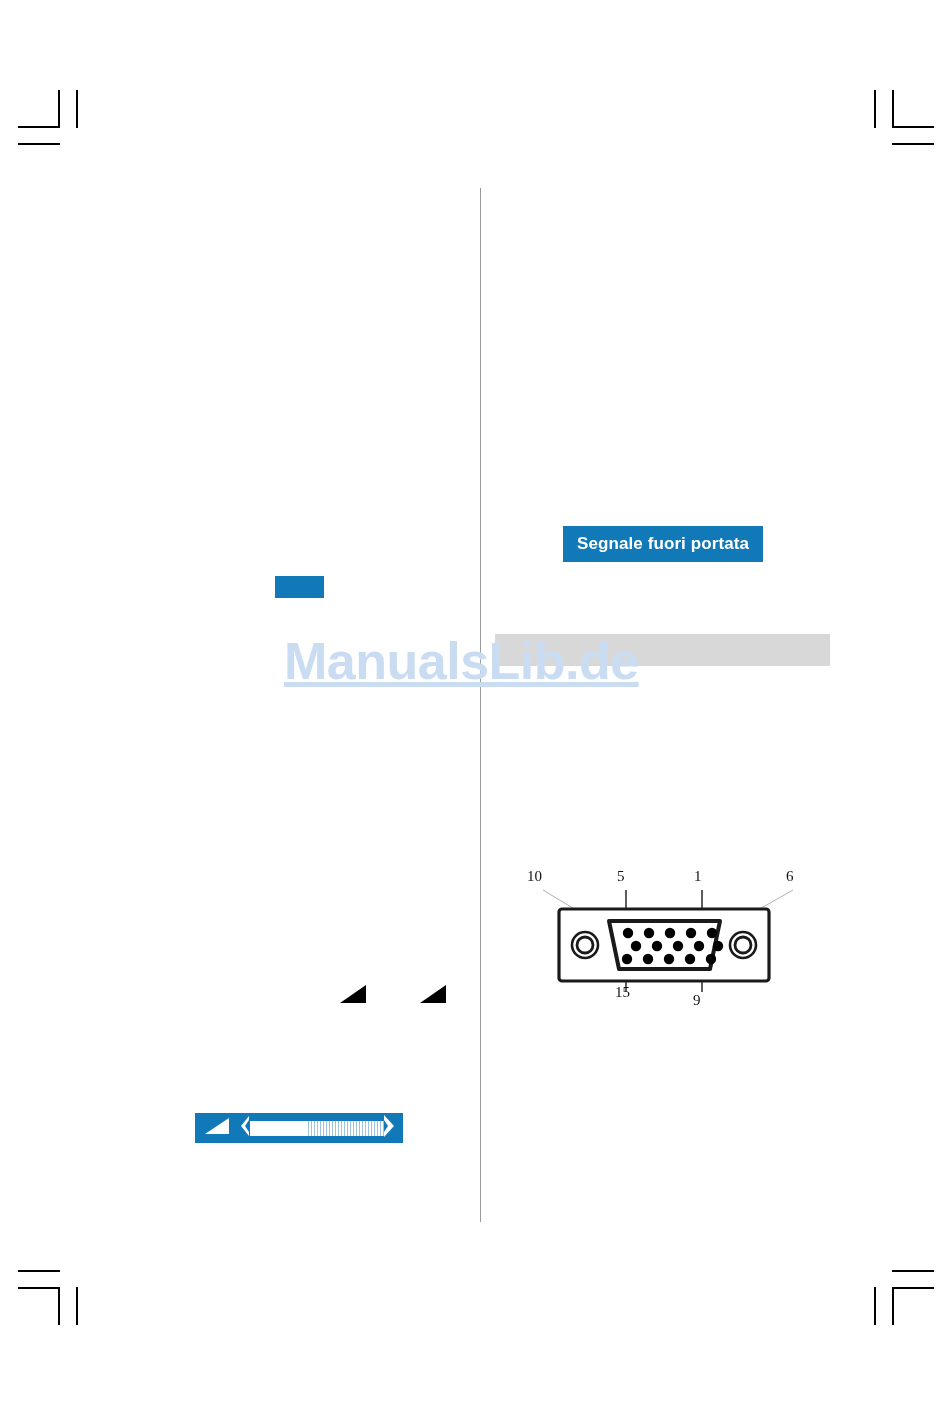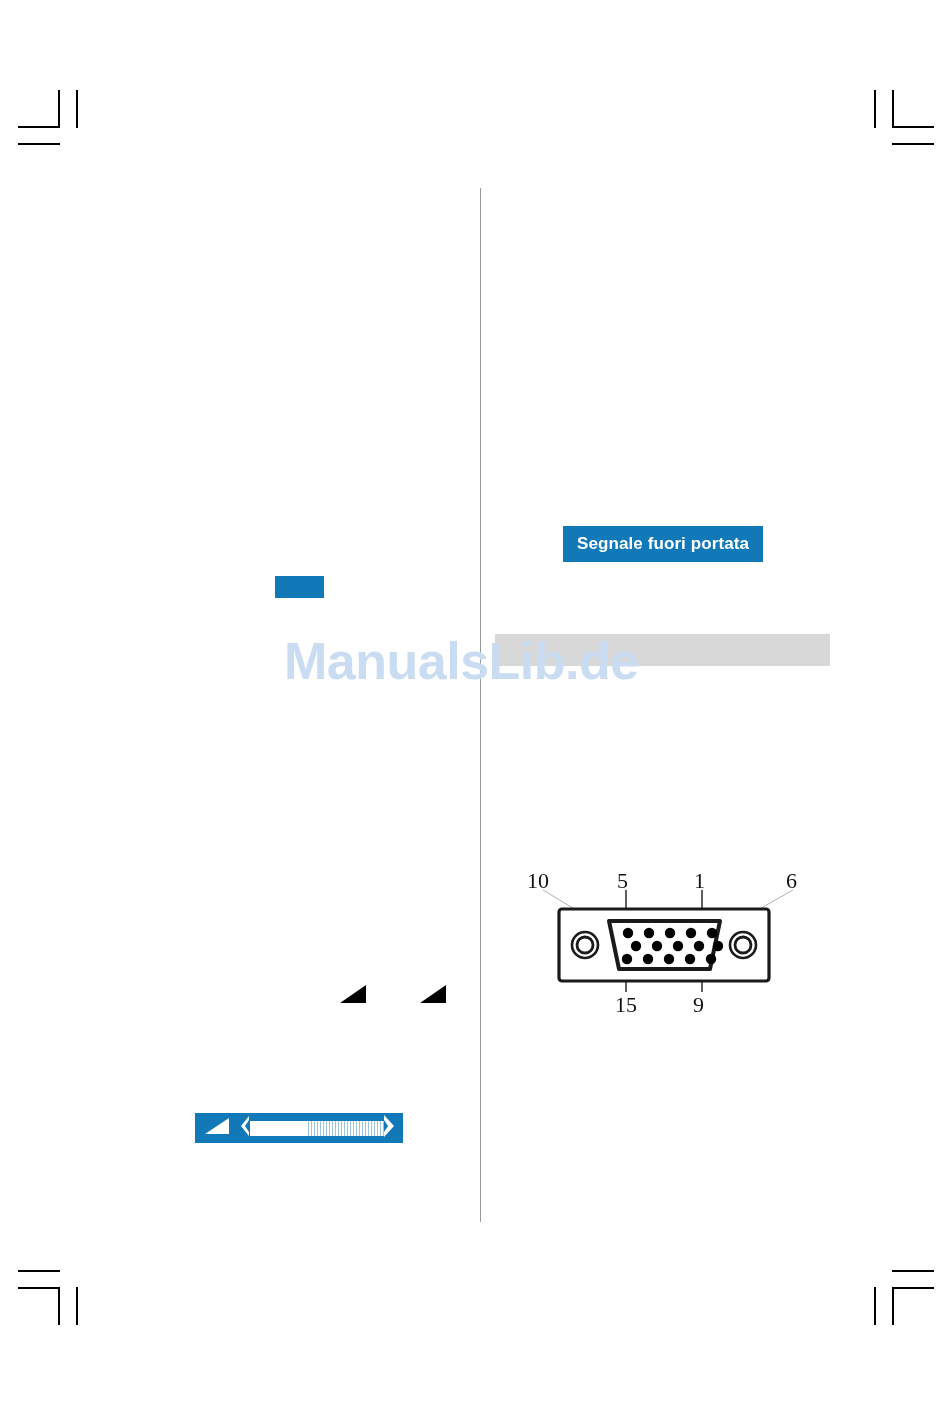"ManualsLib.de" div.watermark { text-decoration: none -> underline }
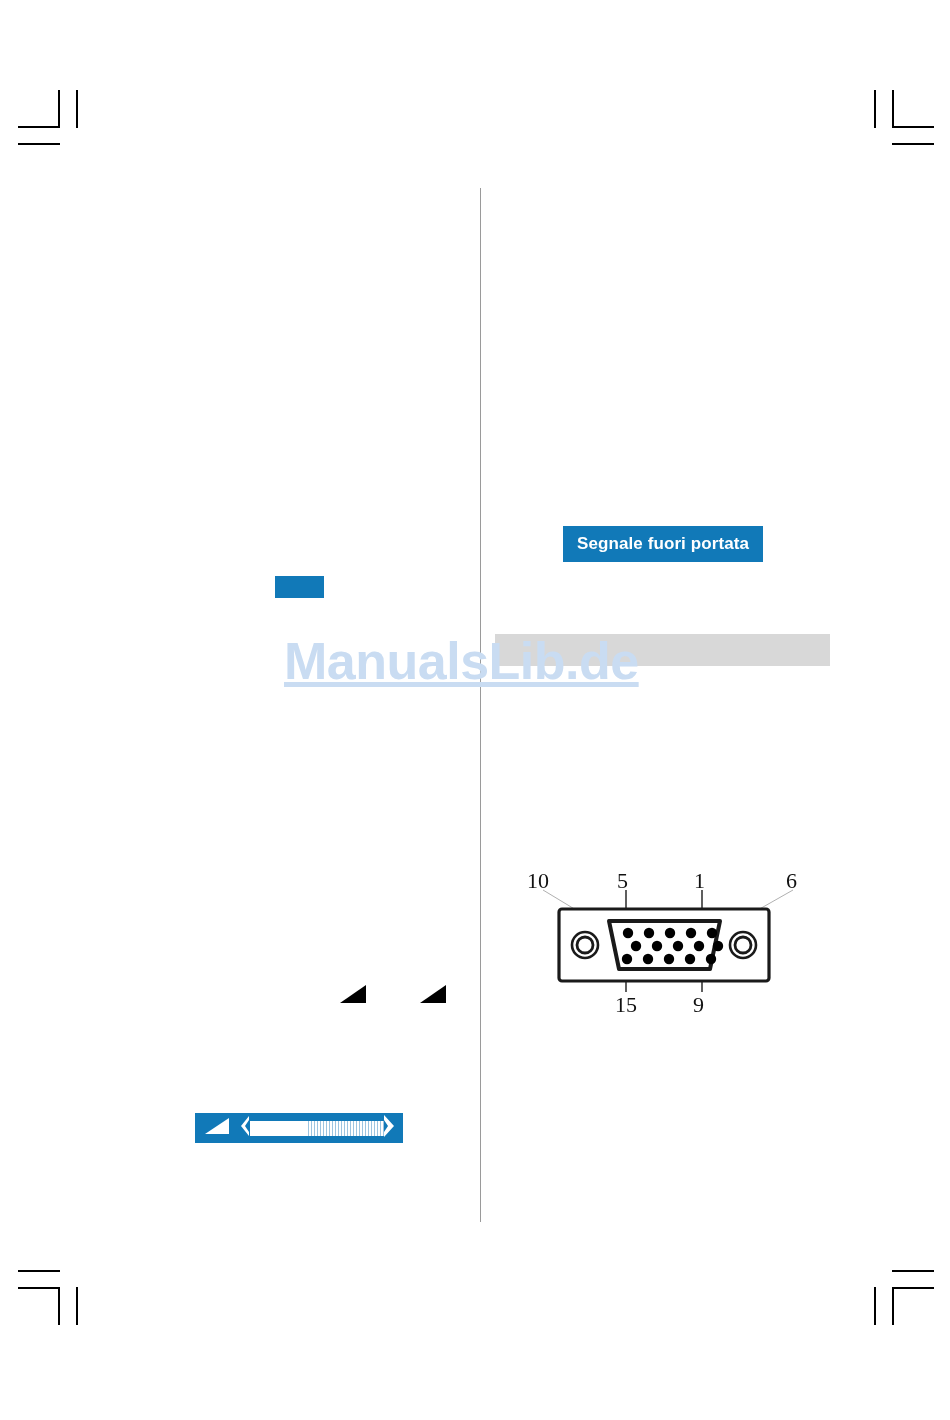"10" .pin-label { font-size: 22px -> 15px }
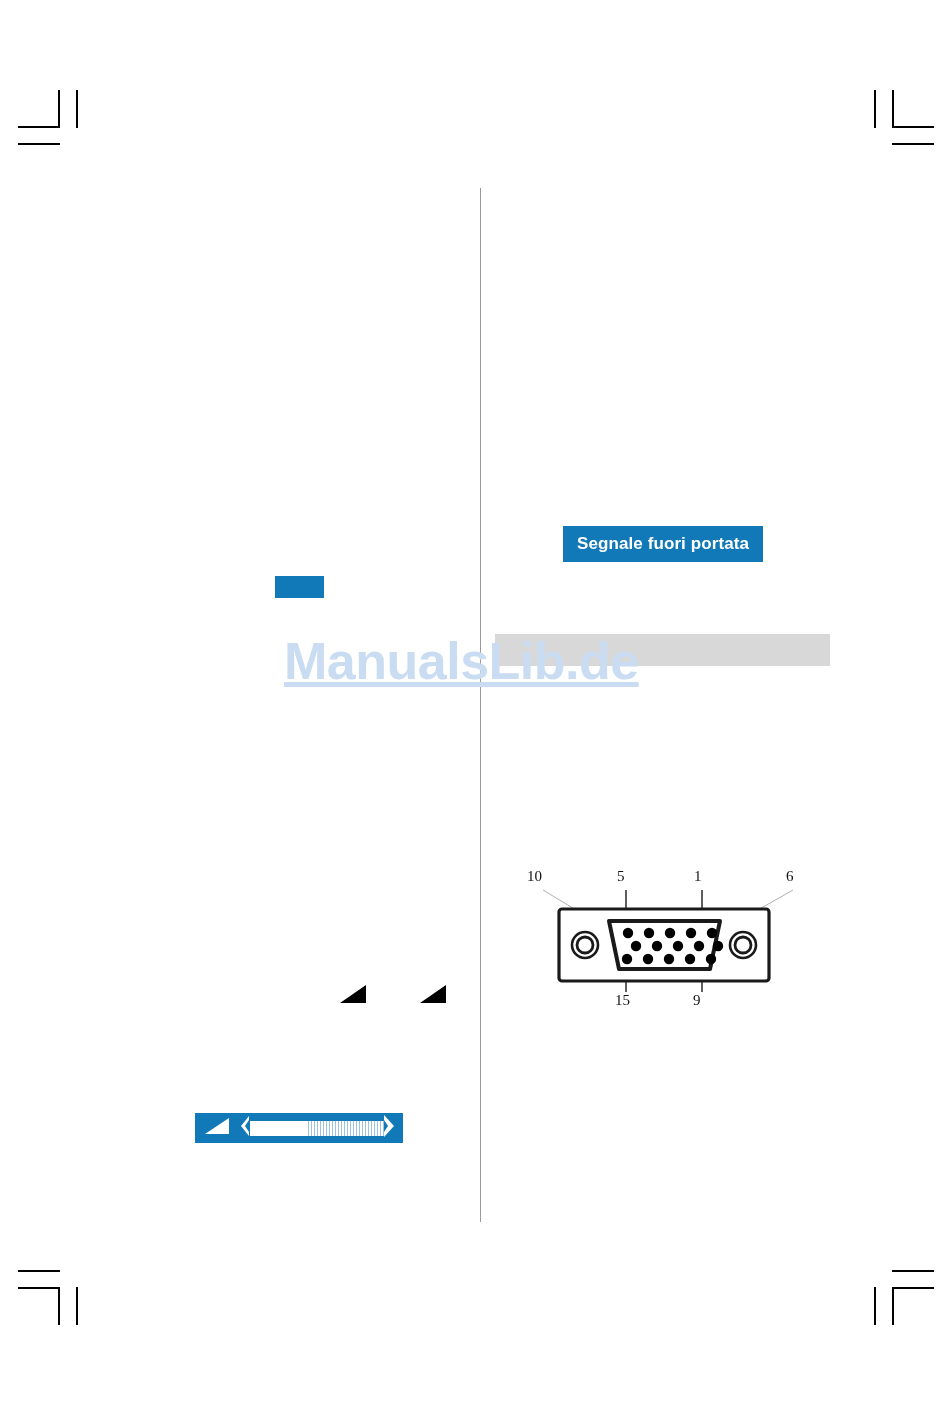"15" div.pin-label { top: 124px -> 116px }
